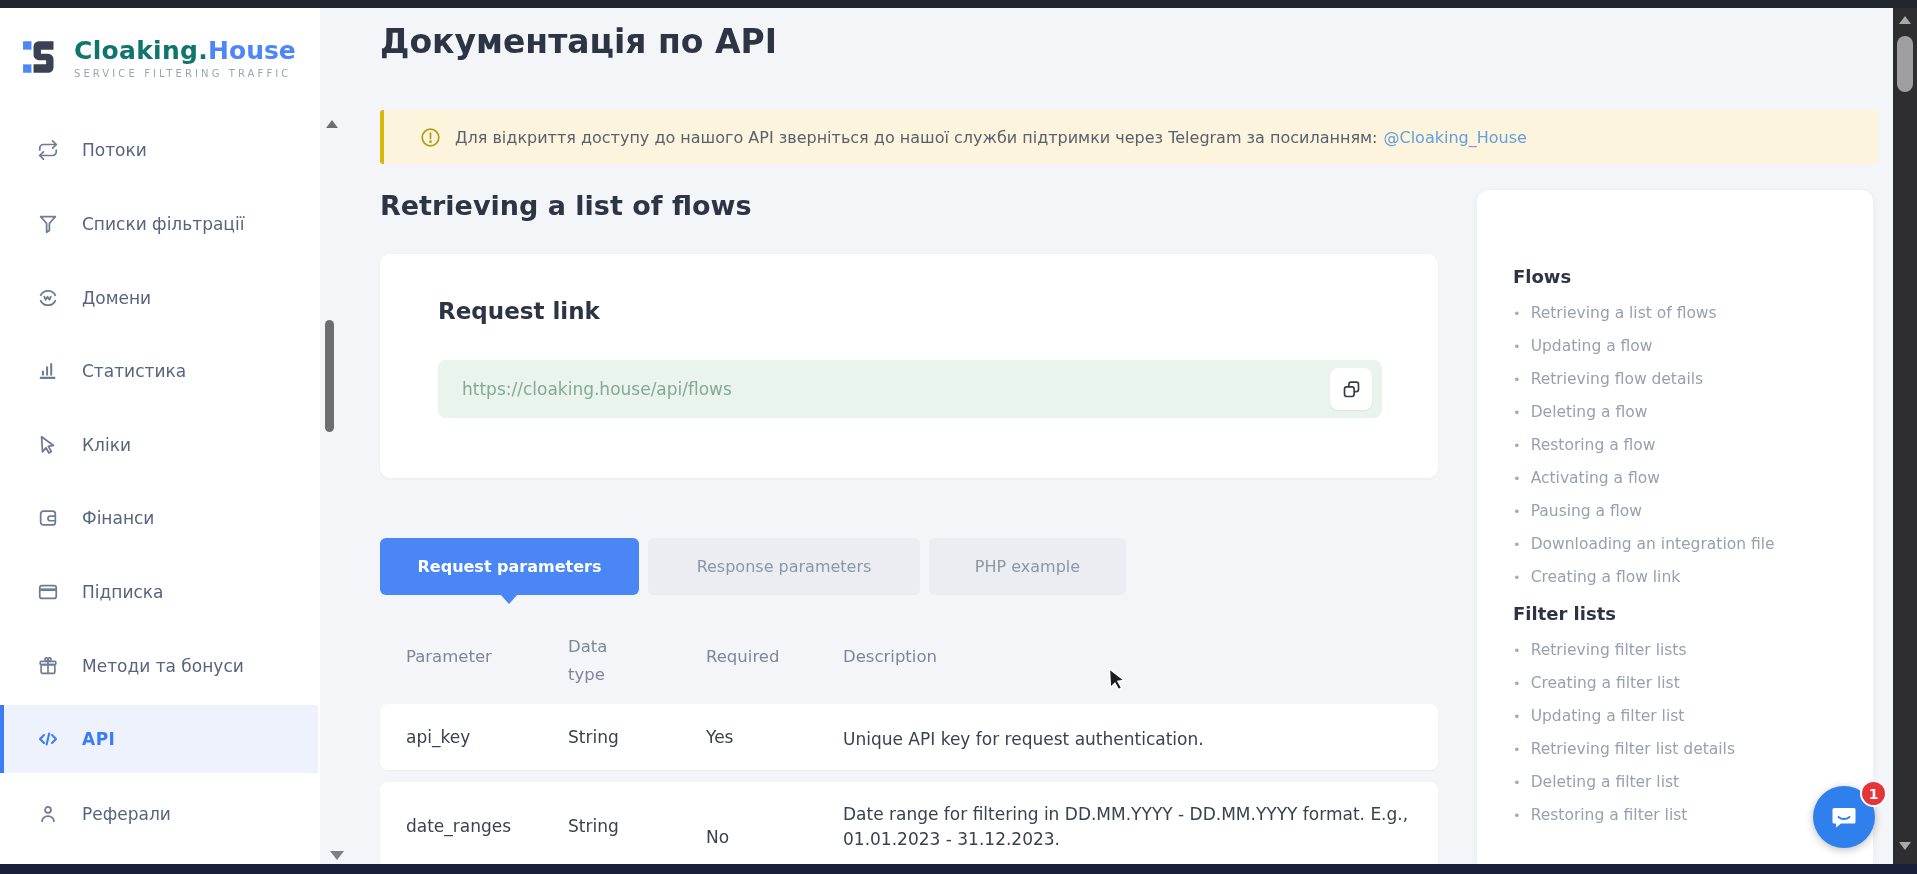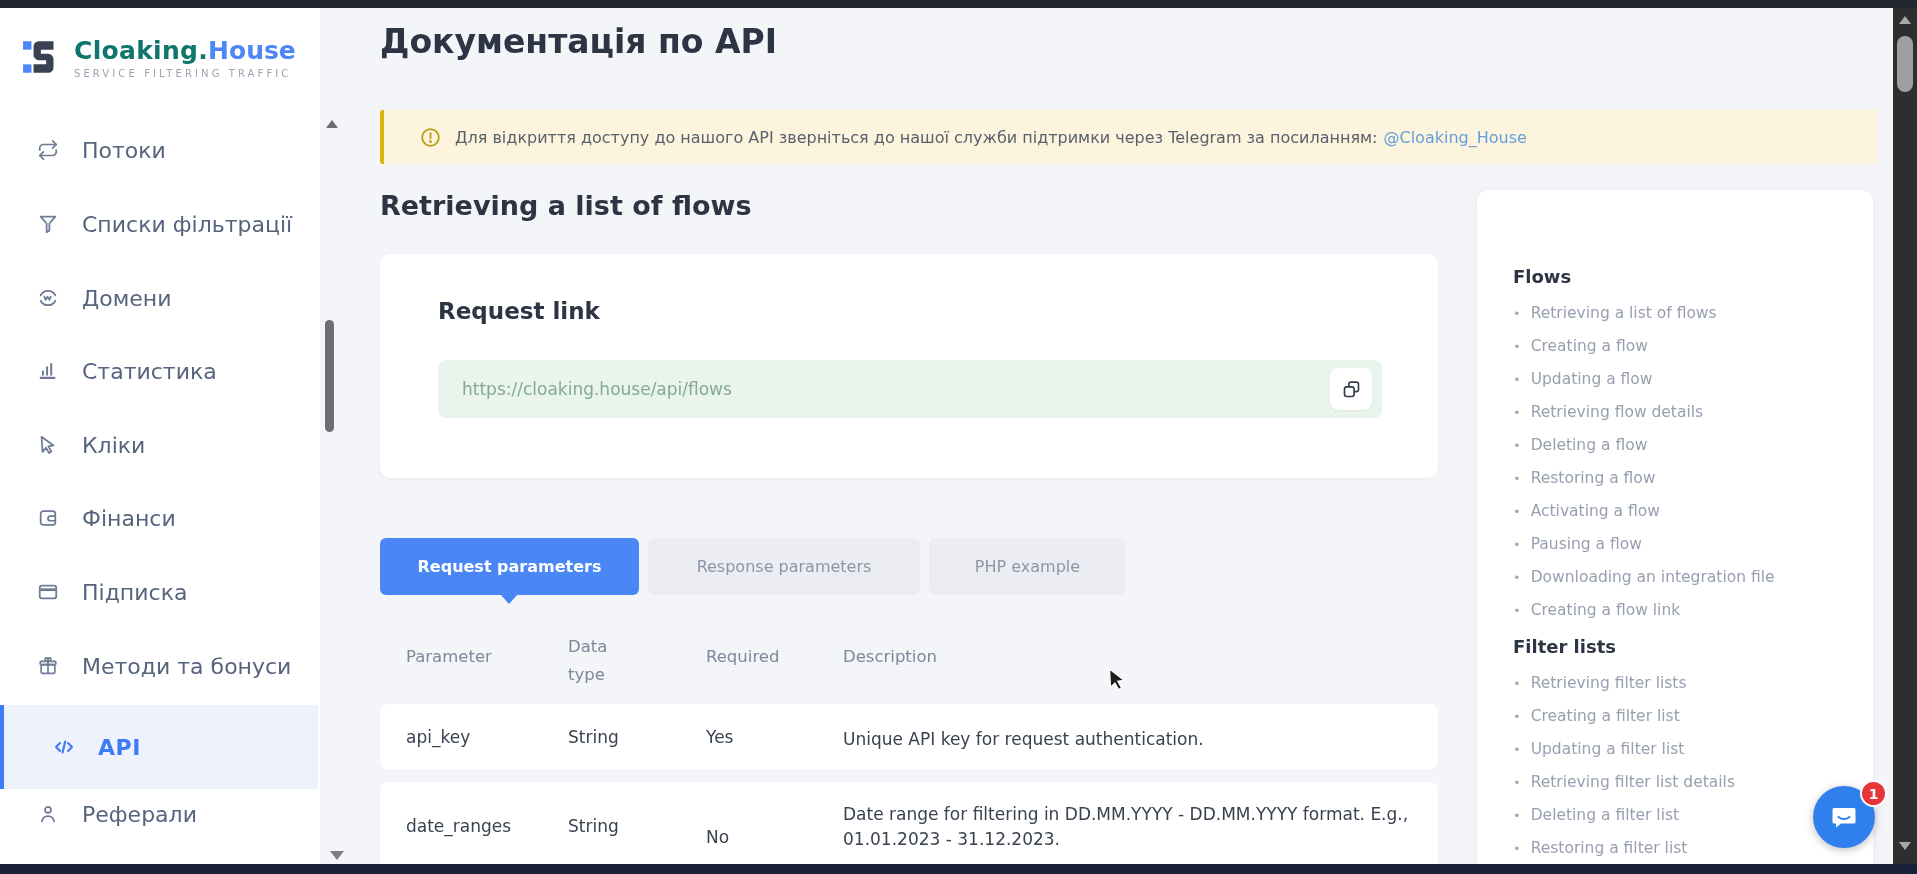"Потоки" .side-item .slabel { font-size: 22px -> 17px }
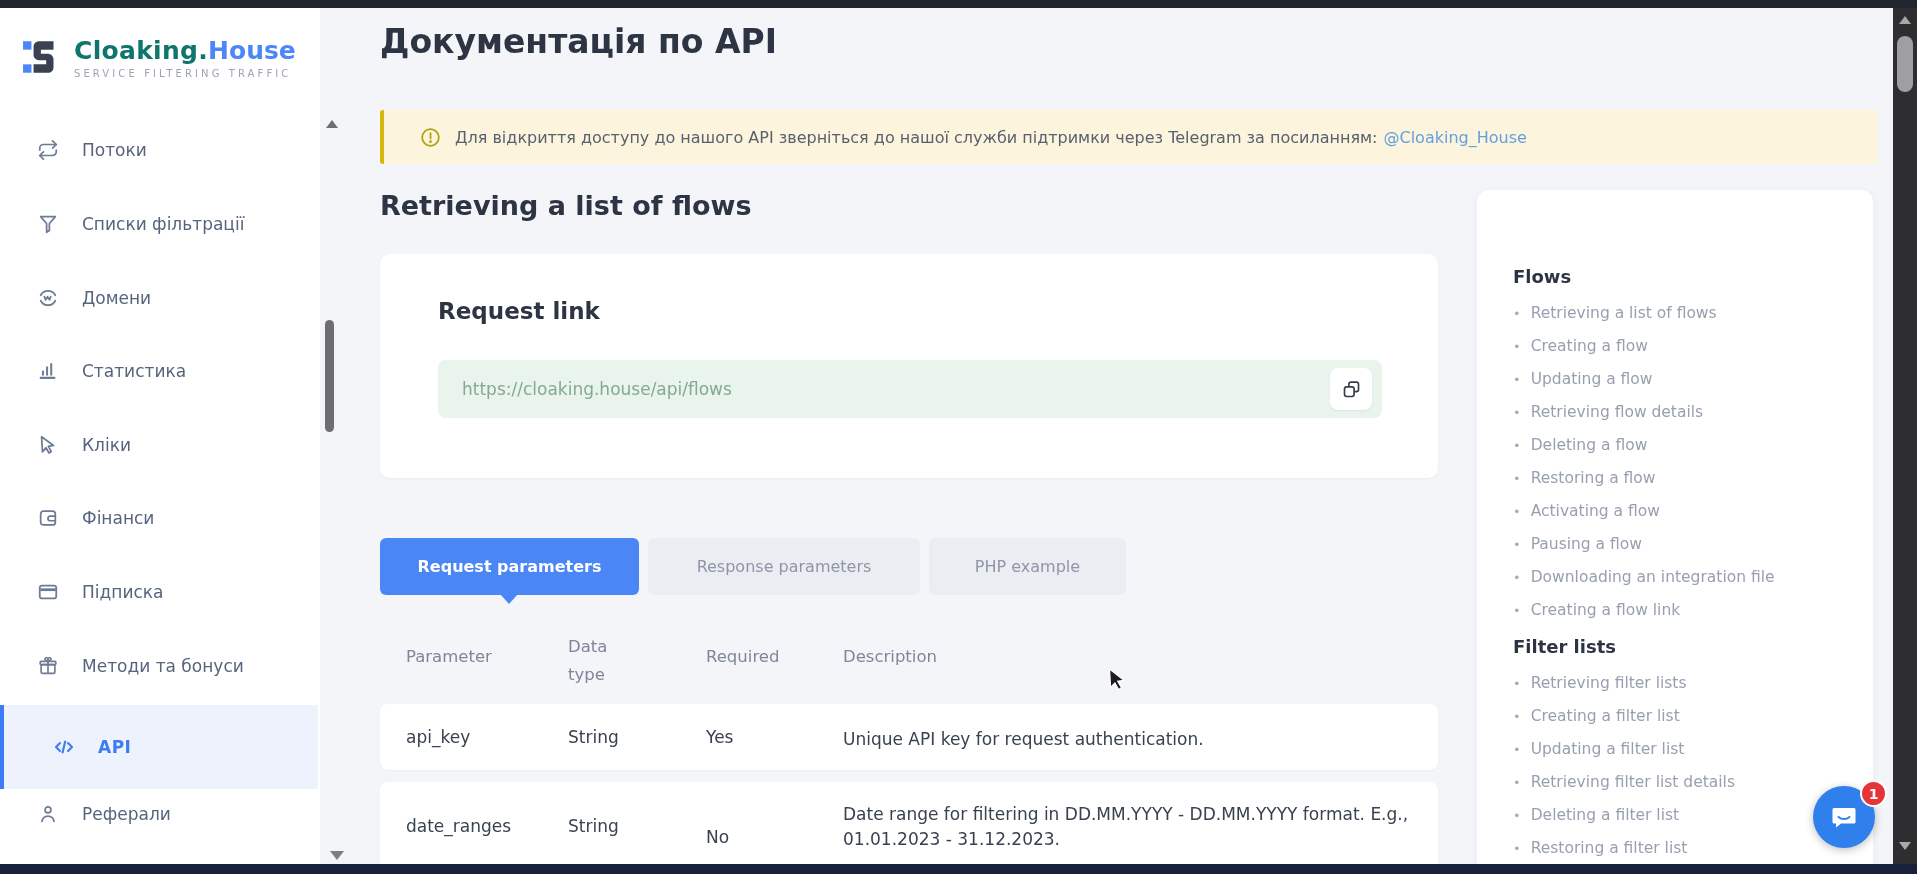"Creating a flow" li { html: <li>Creating a flow</li> -> none }
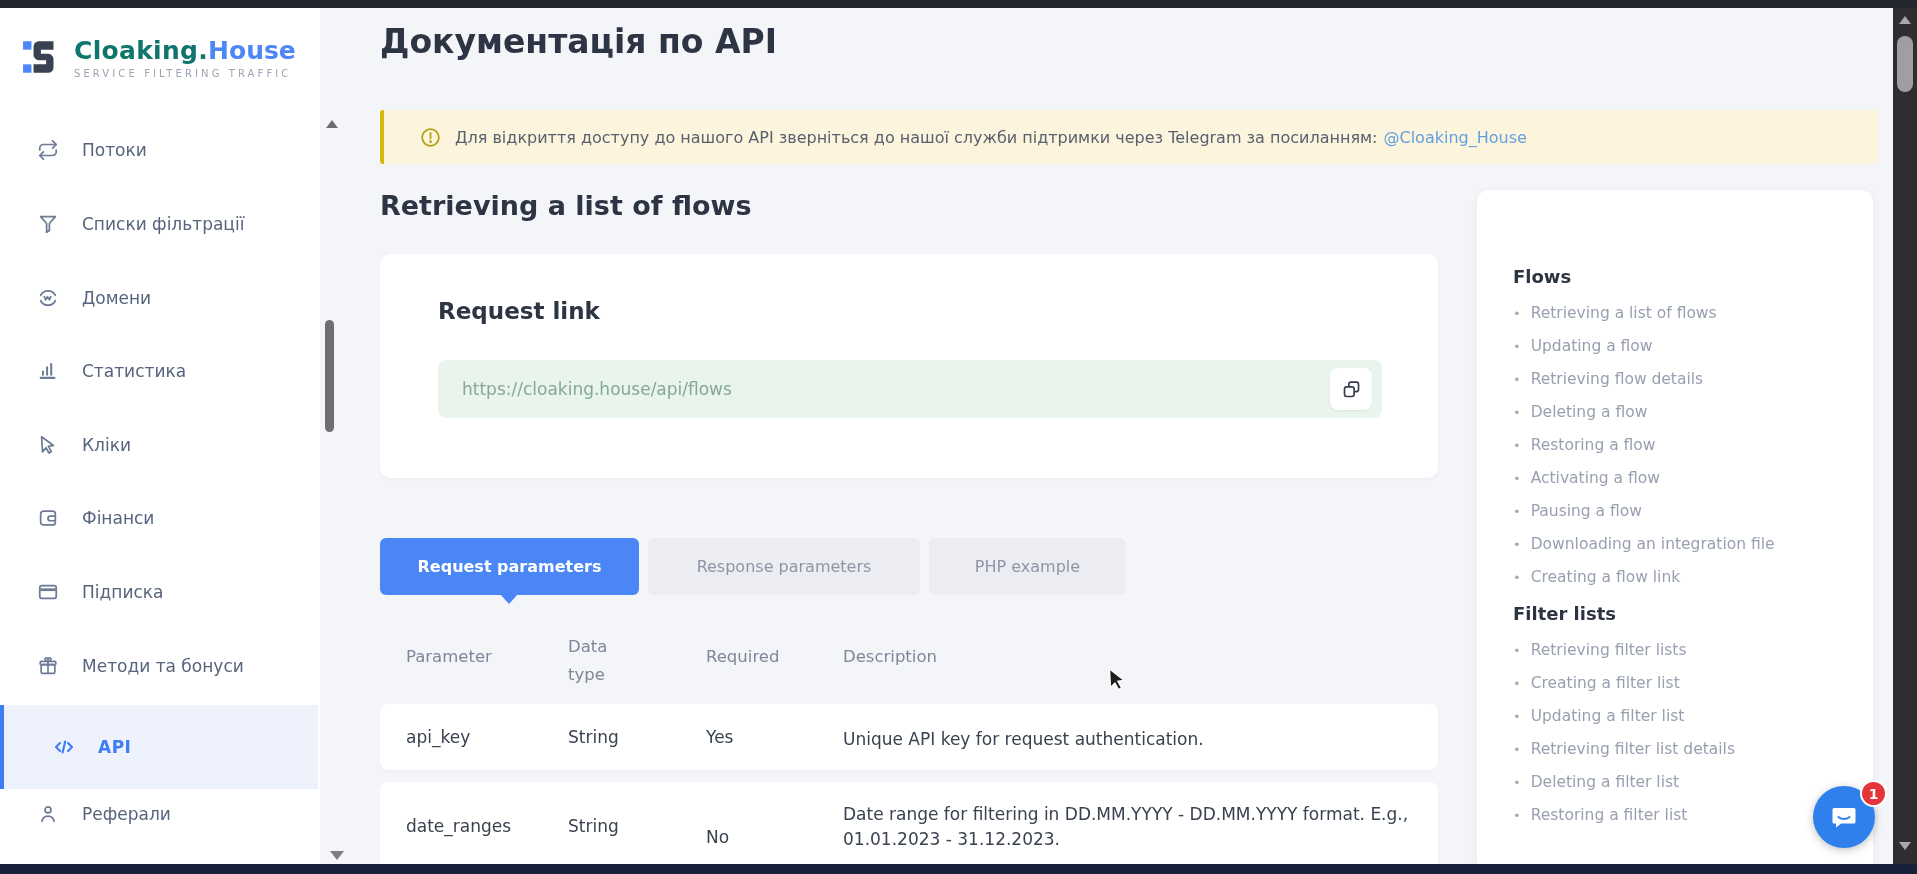"API" .side-item.active { height: 84px -> 68px; padding-left: 16px -> none }
